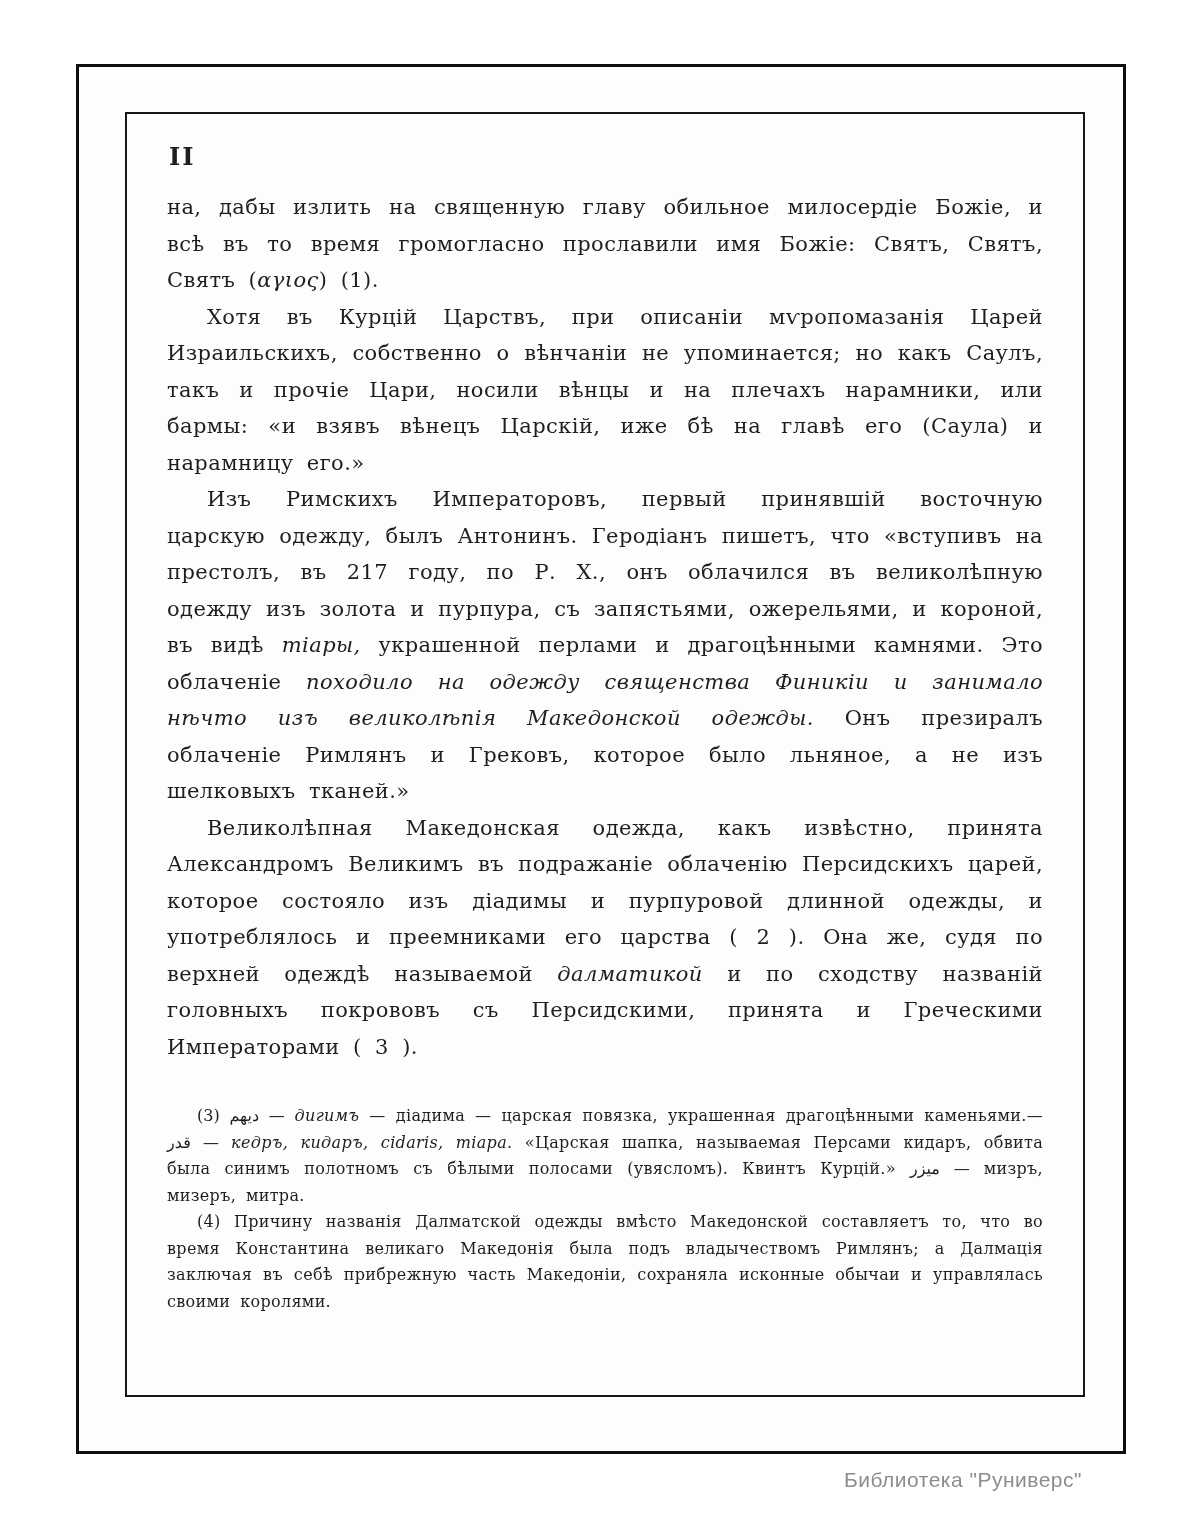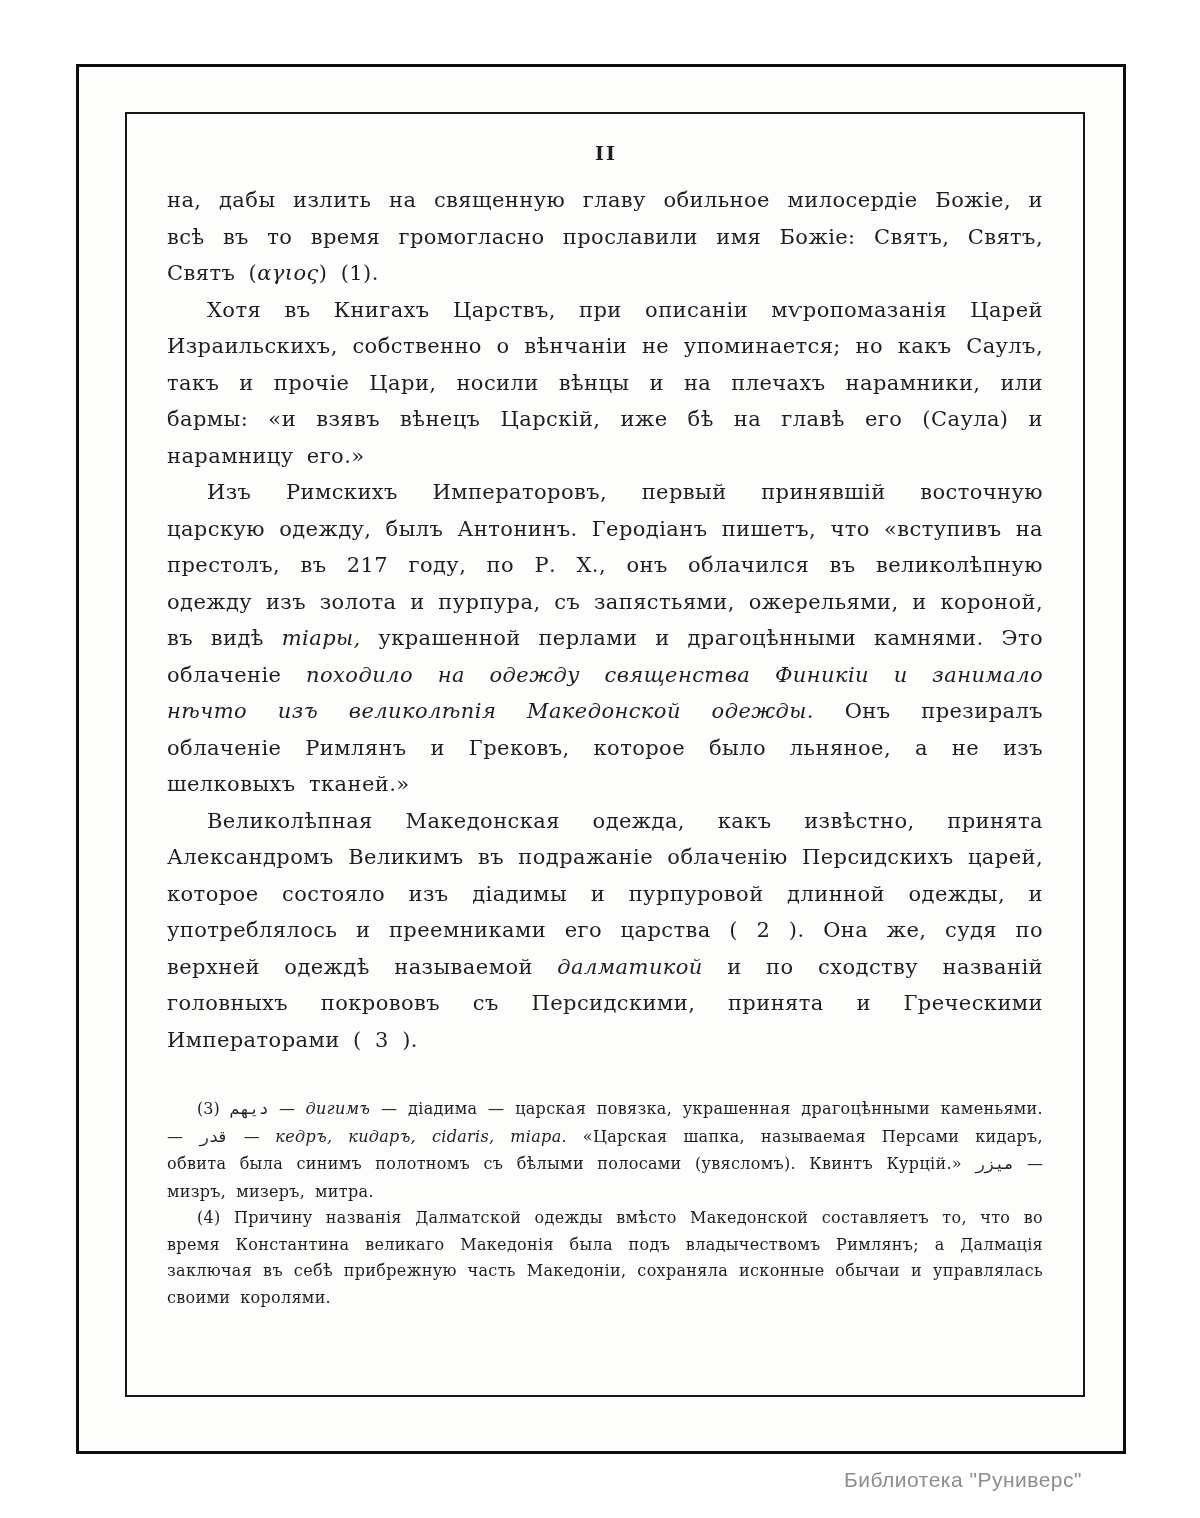"II" .page-number { font-size: 19px -> 24px; text-align: center -> none }
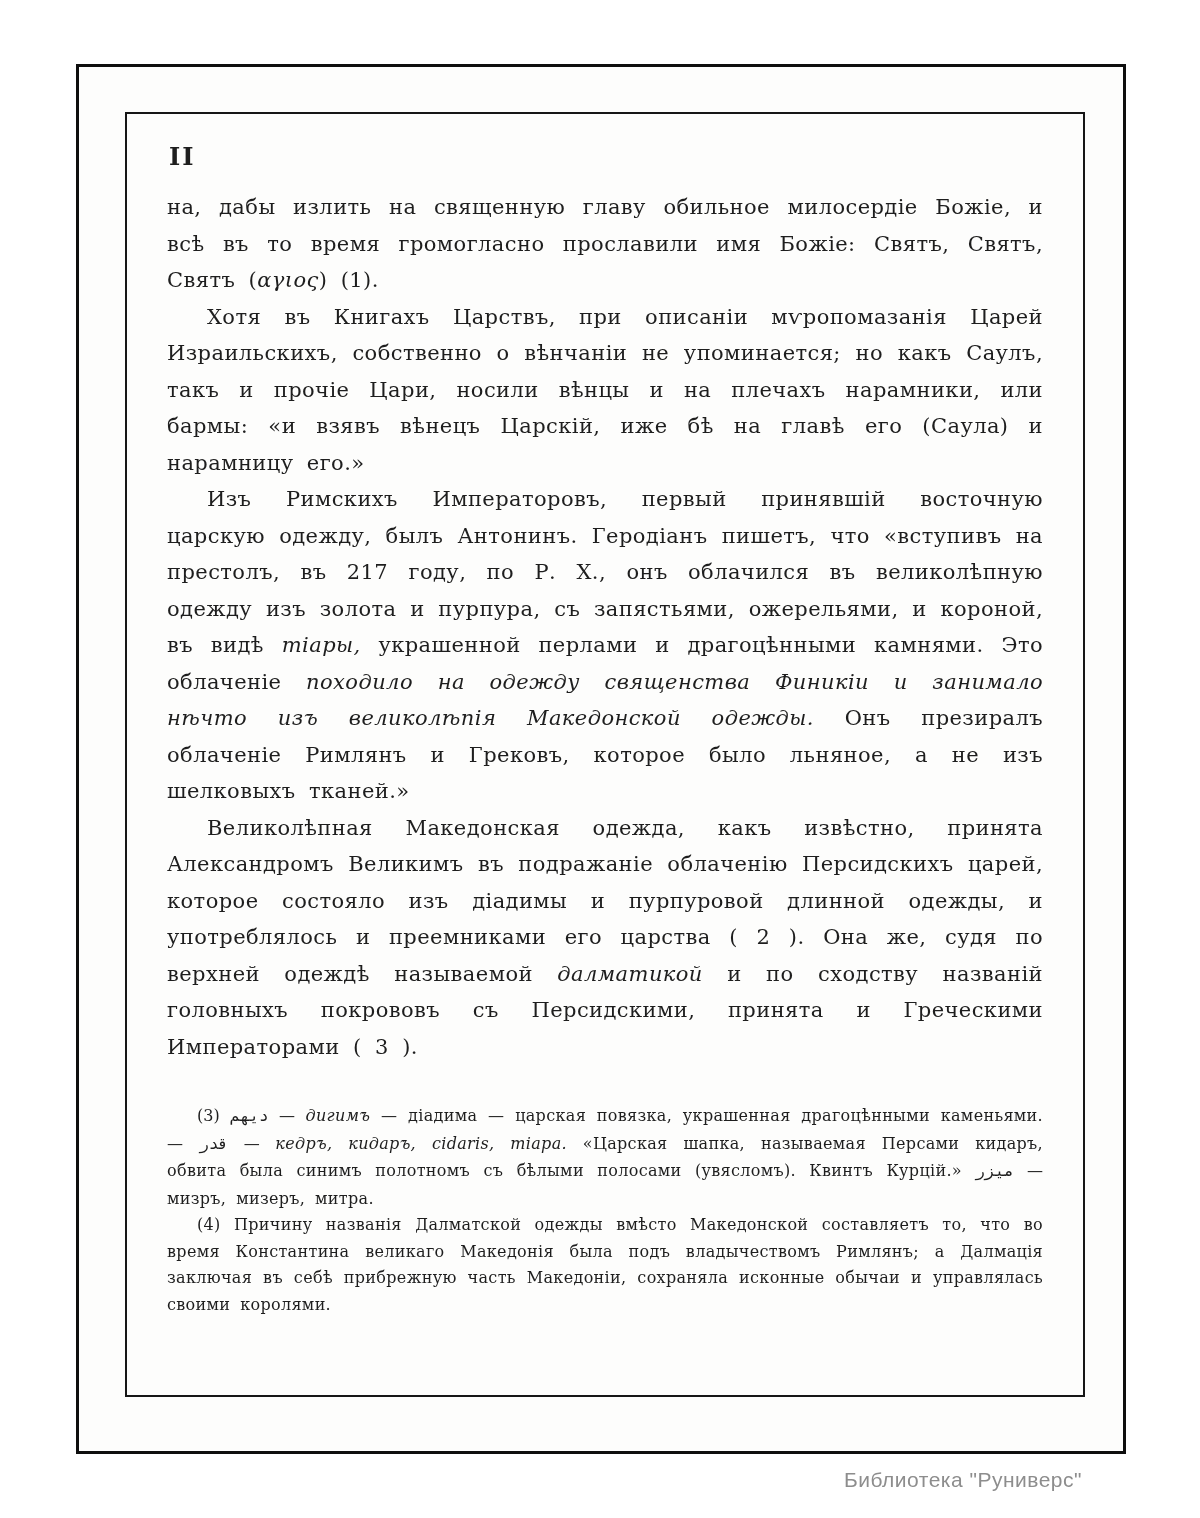"Хотя въ Книгахъ Царствъ, при" span { text: Книгахъ -> Курцій }
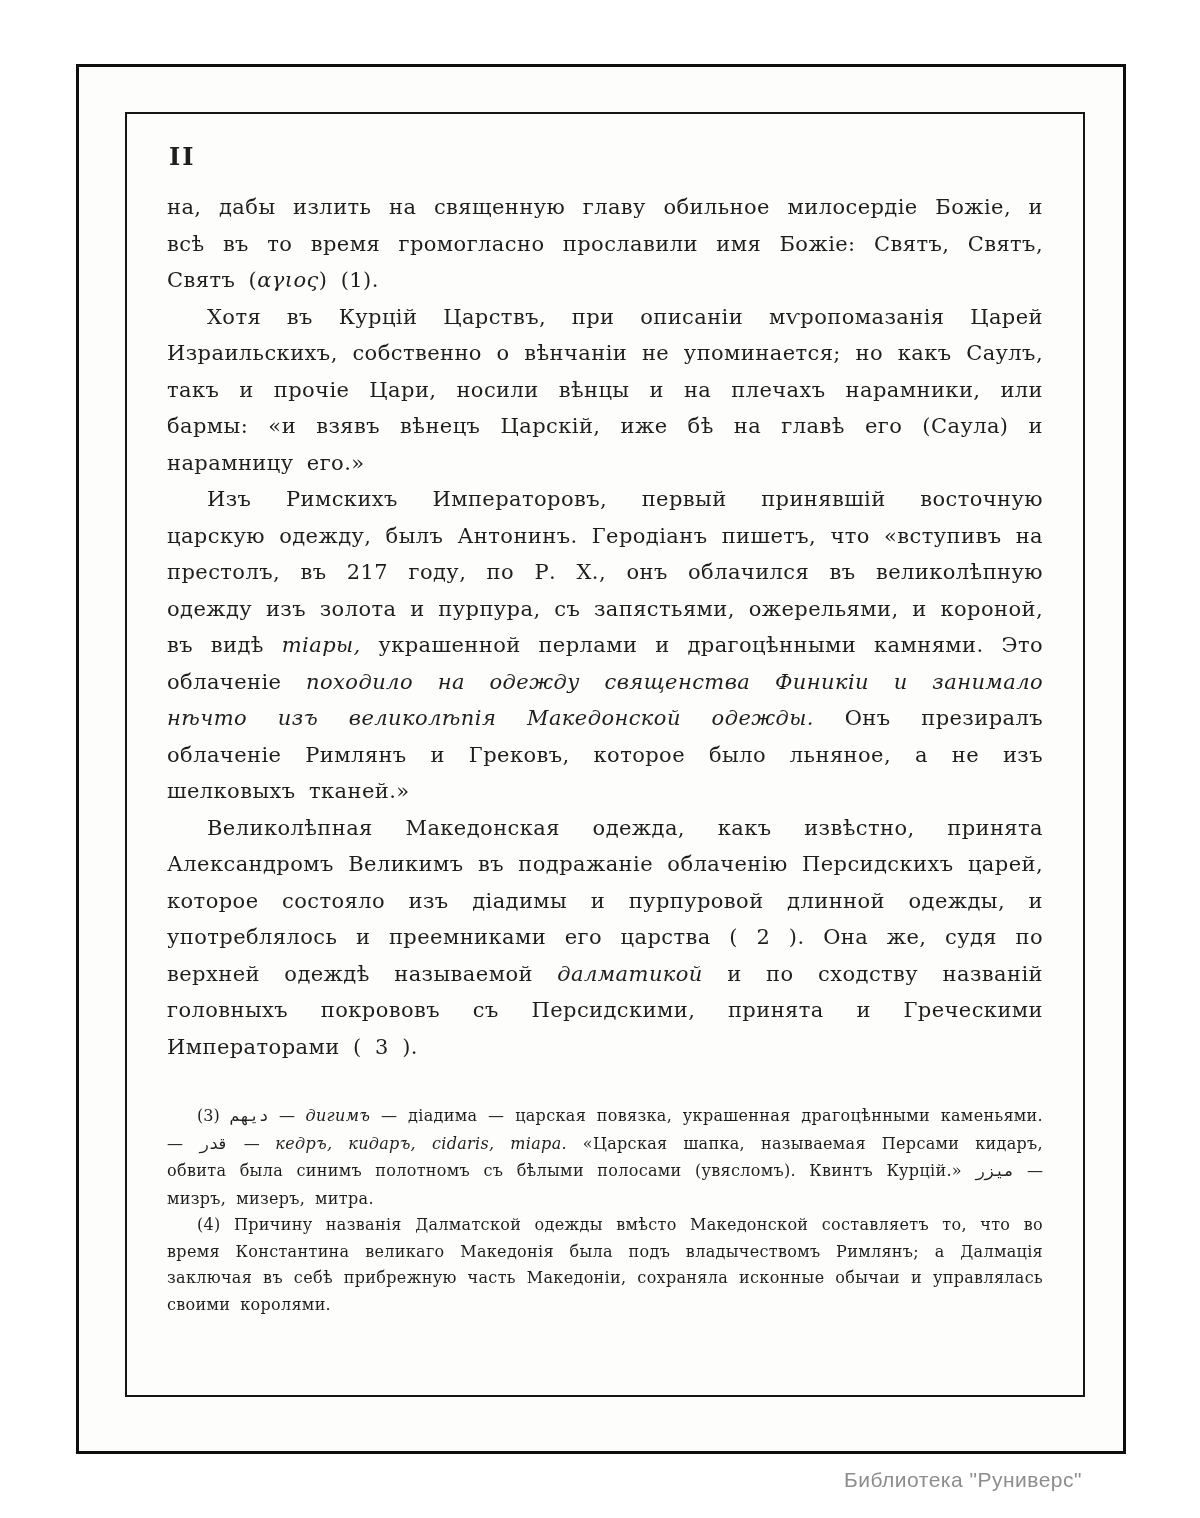"ديهم" .ar { font-family: Liberation Mono, monospace -> Liberation Serif, serif }
